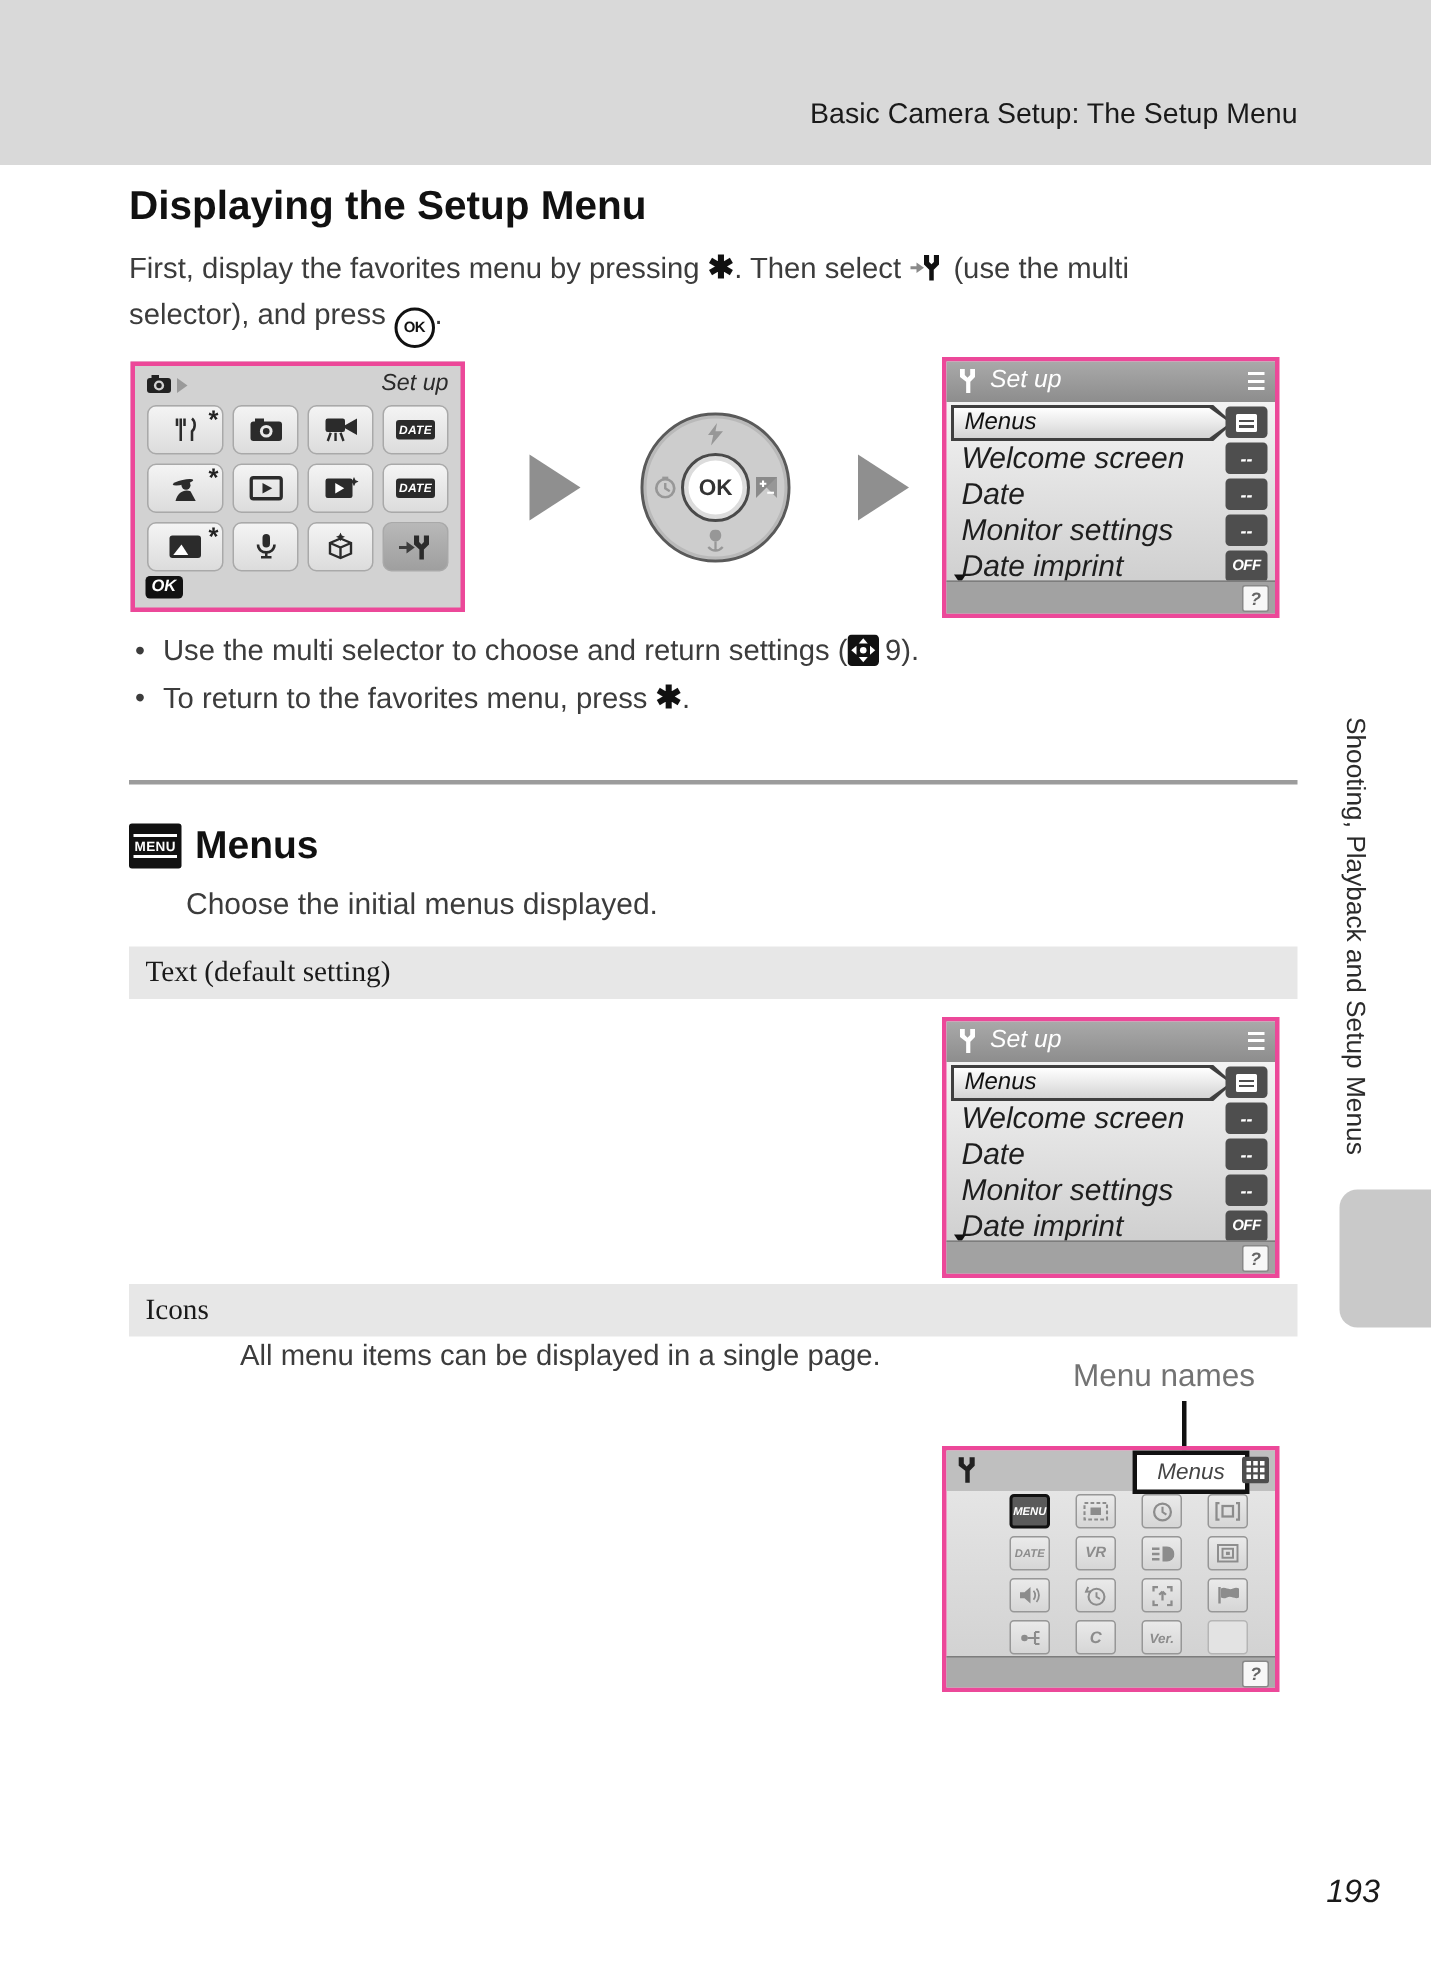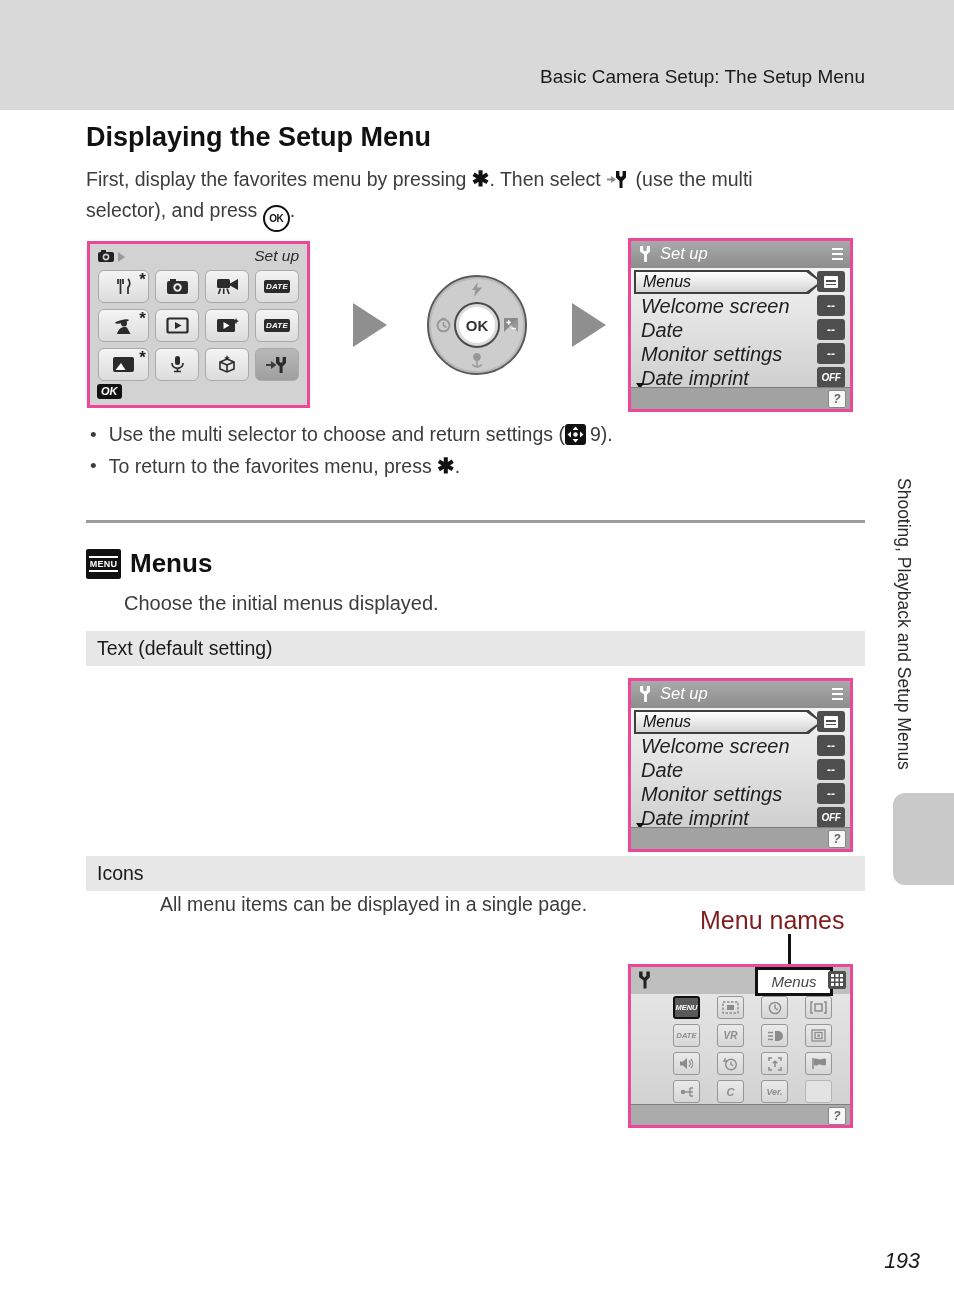"Text (default setting)" .opt-bar { font-family: none -> Liberation Serif, serif }
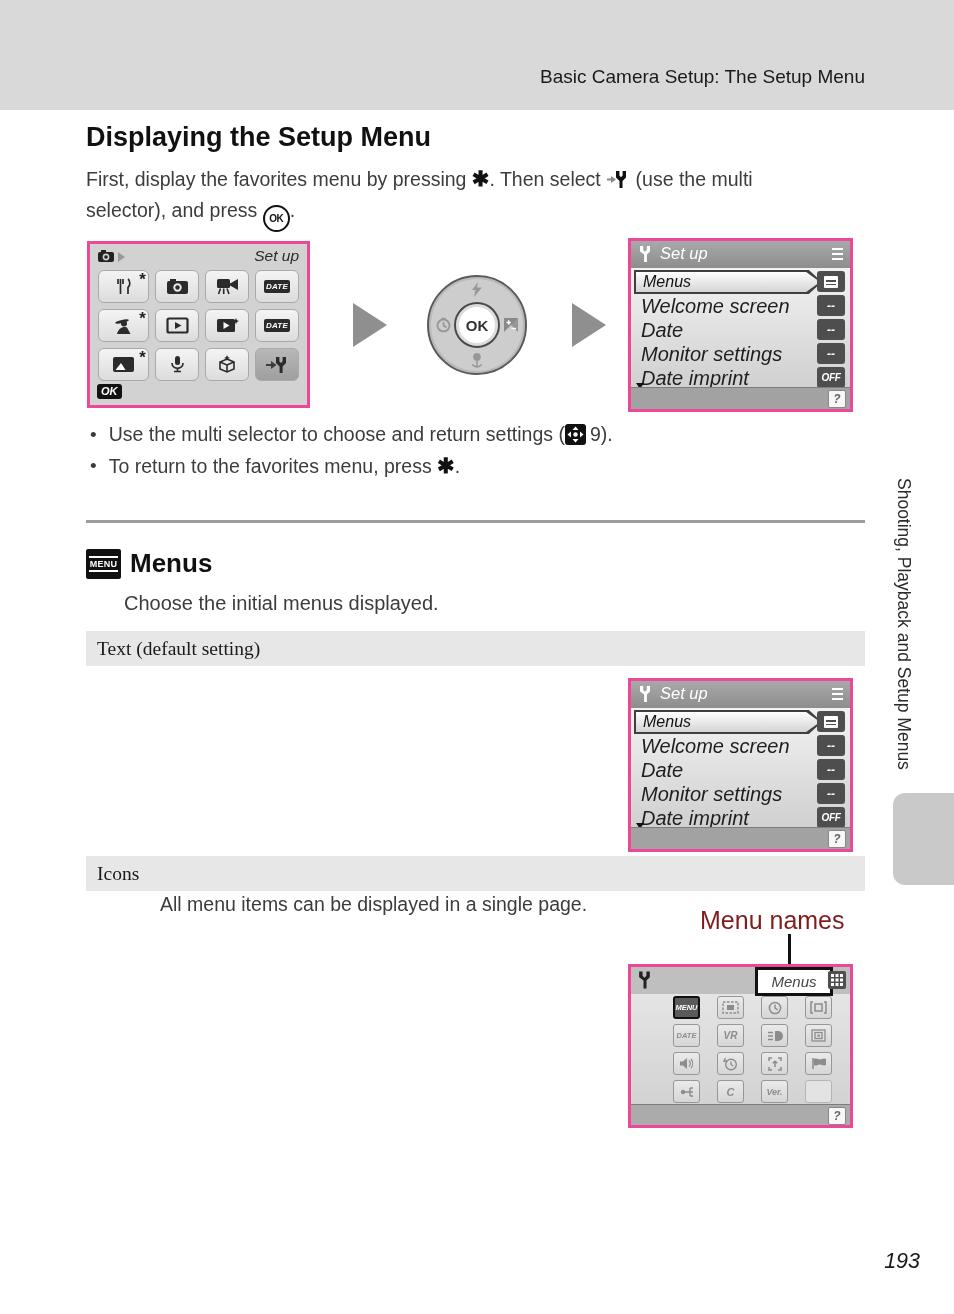"Menu names" .callout { color: #7f1d1d -> #737373; font-size: 25px -> 21px; text-align: left -> center }
